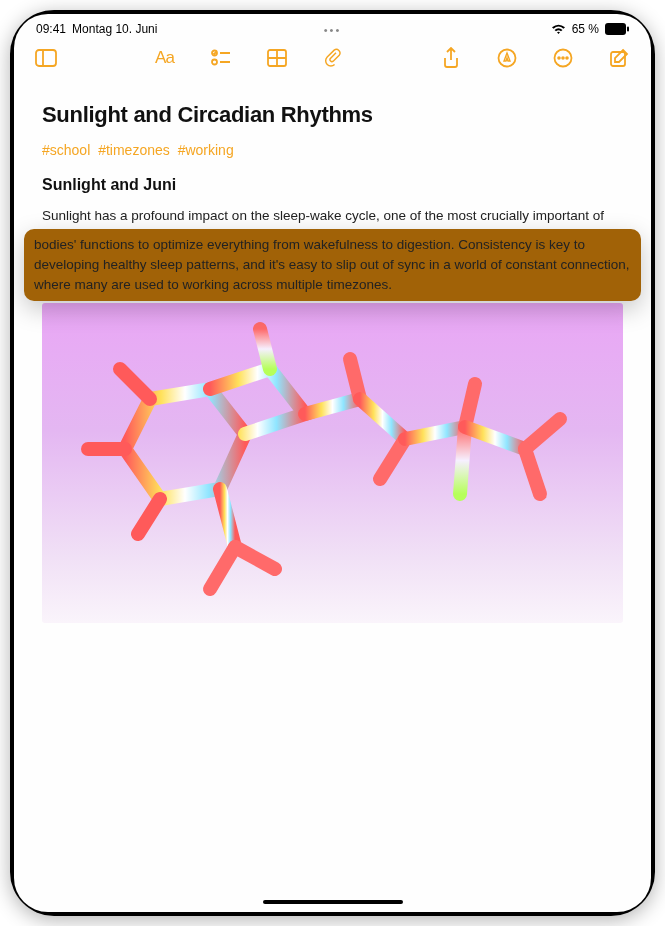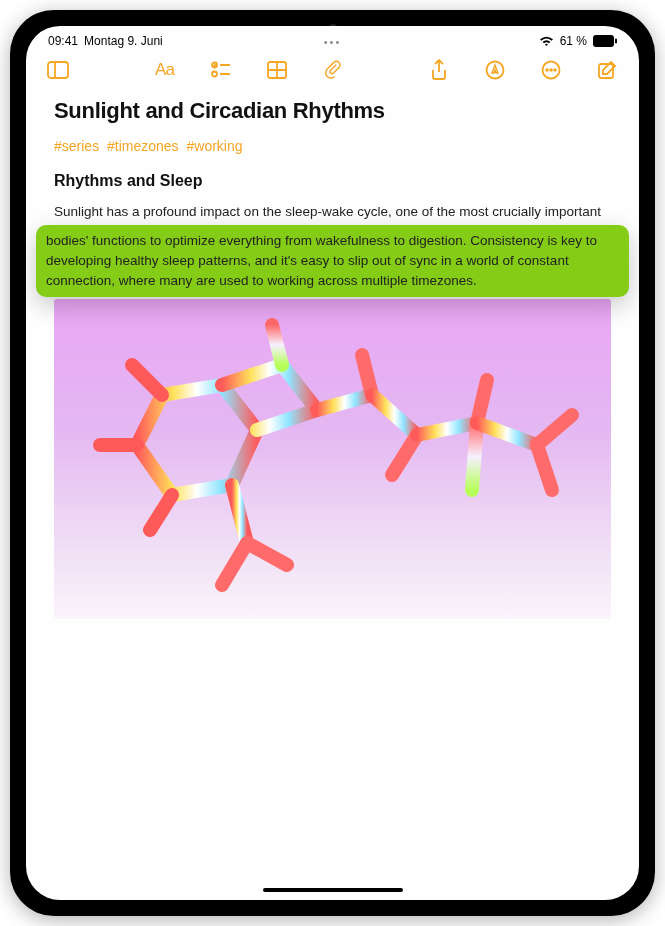"09:41" .device-frame { padding: 16px -> 4px }
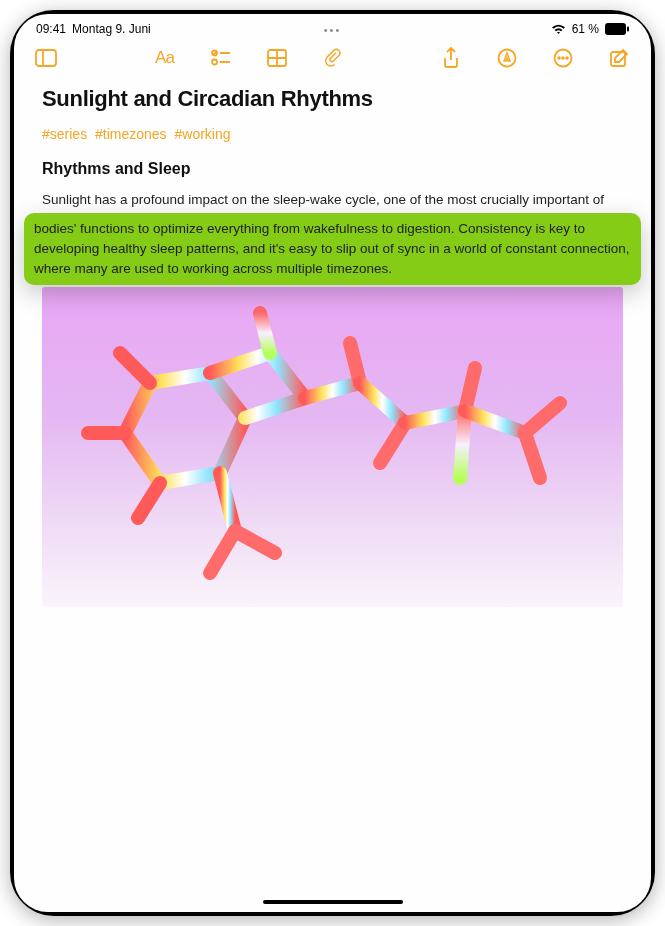"Montag 9. Juni" span { text: 9 -> 10 }
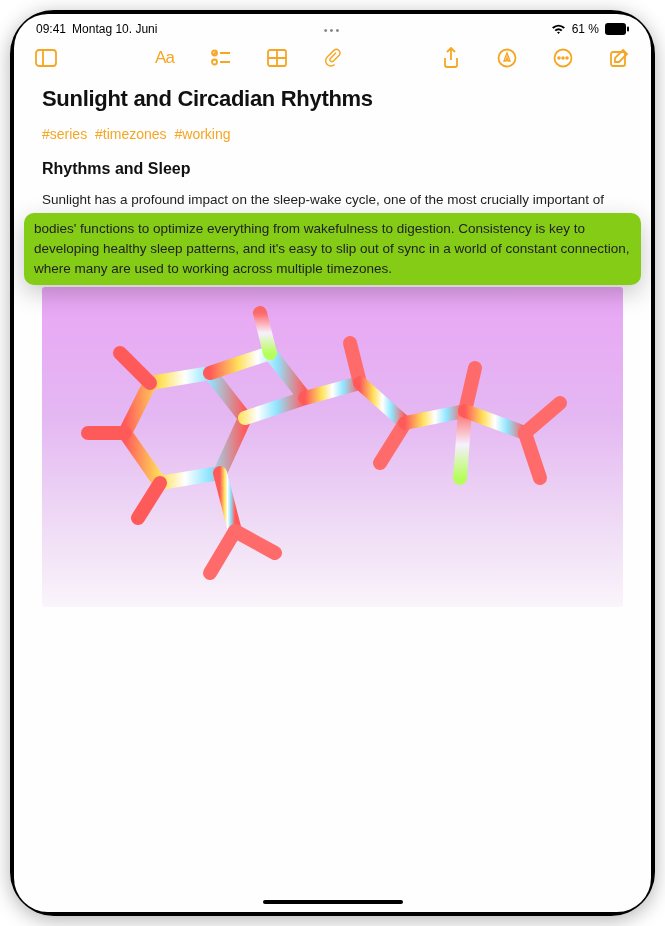"61 %" span { text: 61 -> 65 }
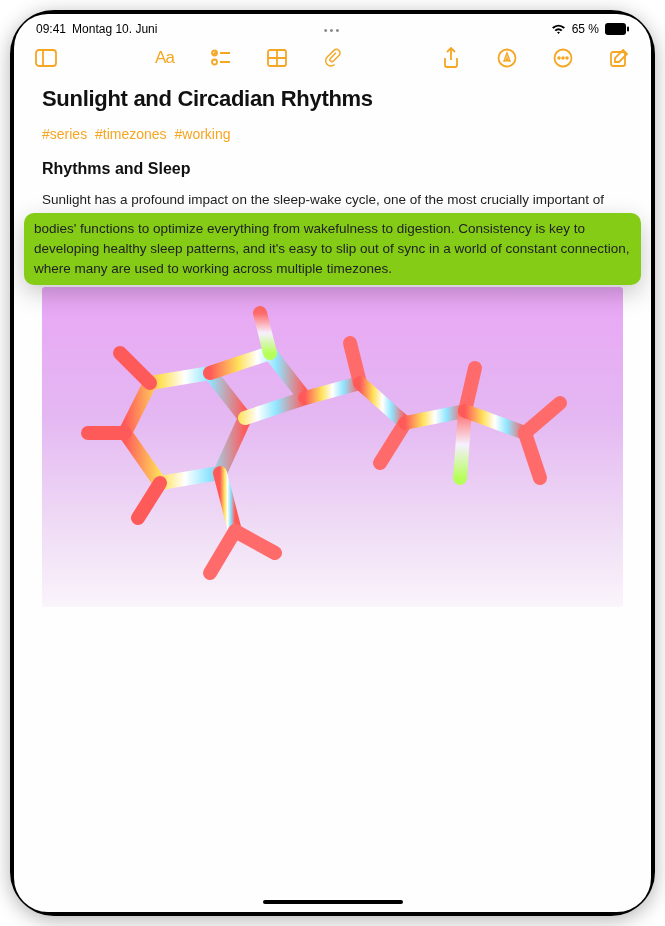"Sunlight and Circadian Rhythms" .content { margin-top: none -> 16px }
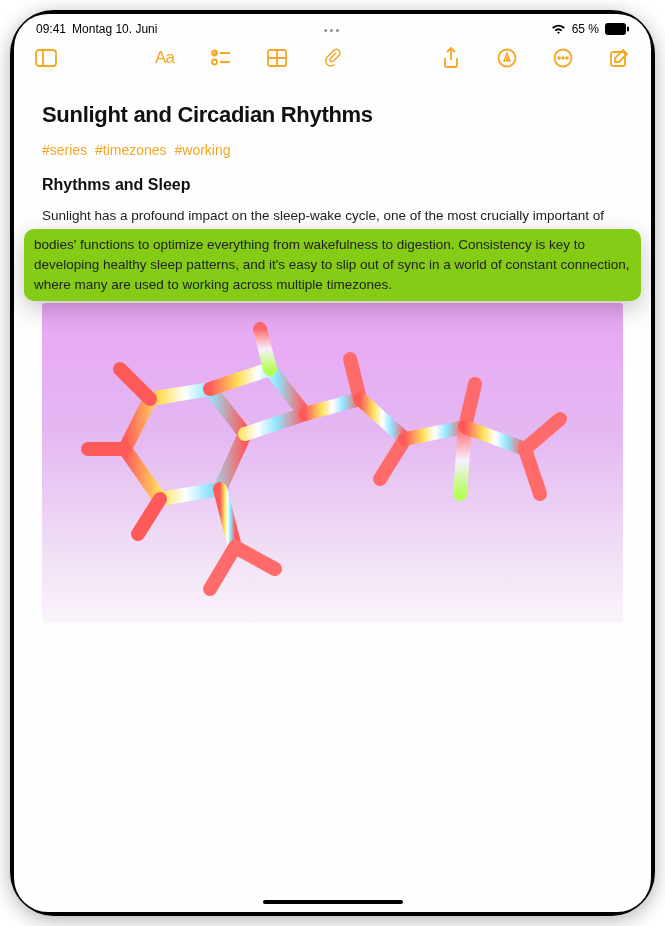"#series" span { text: series -> school }
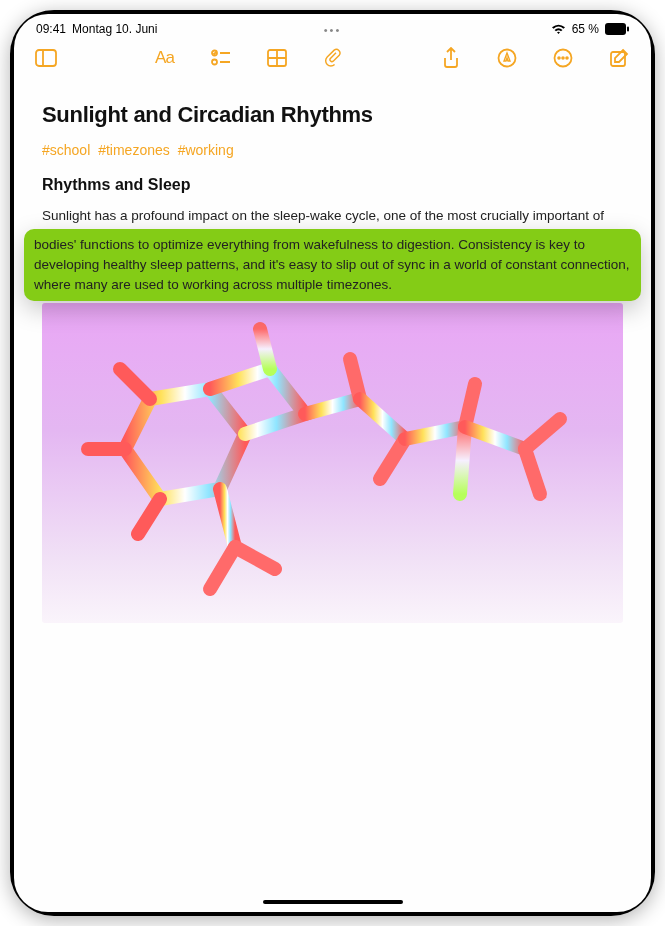"Rhythms and Sleep" div.subheading { text: Rhythms and Sleep -> Sunlight and Juni }
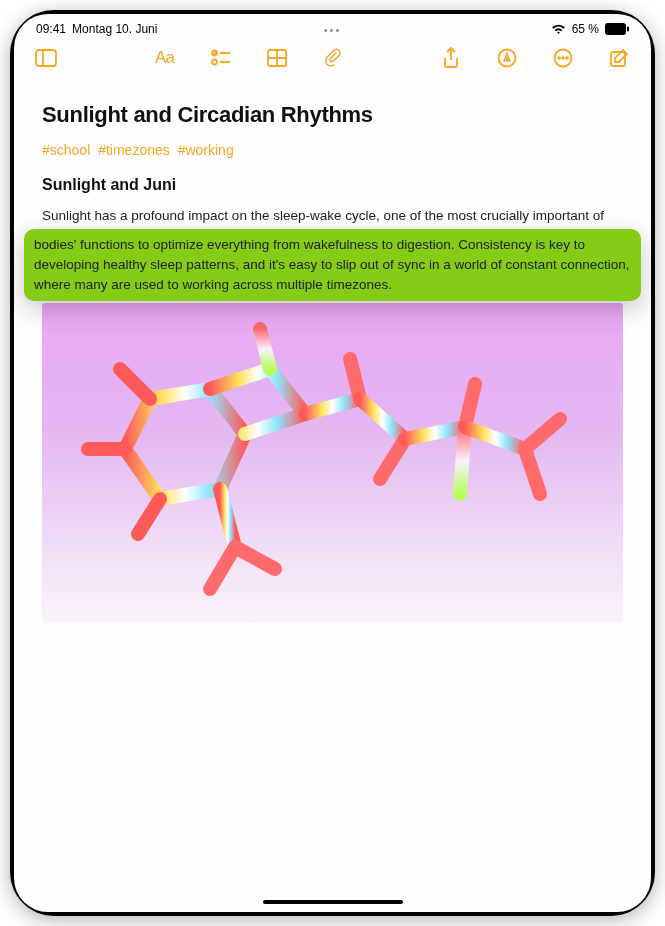"bodies' functions to optimize everything" .highlight-float { background: #84cc16 -> #a16207 }
